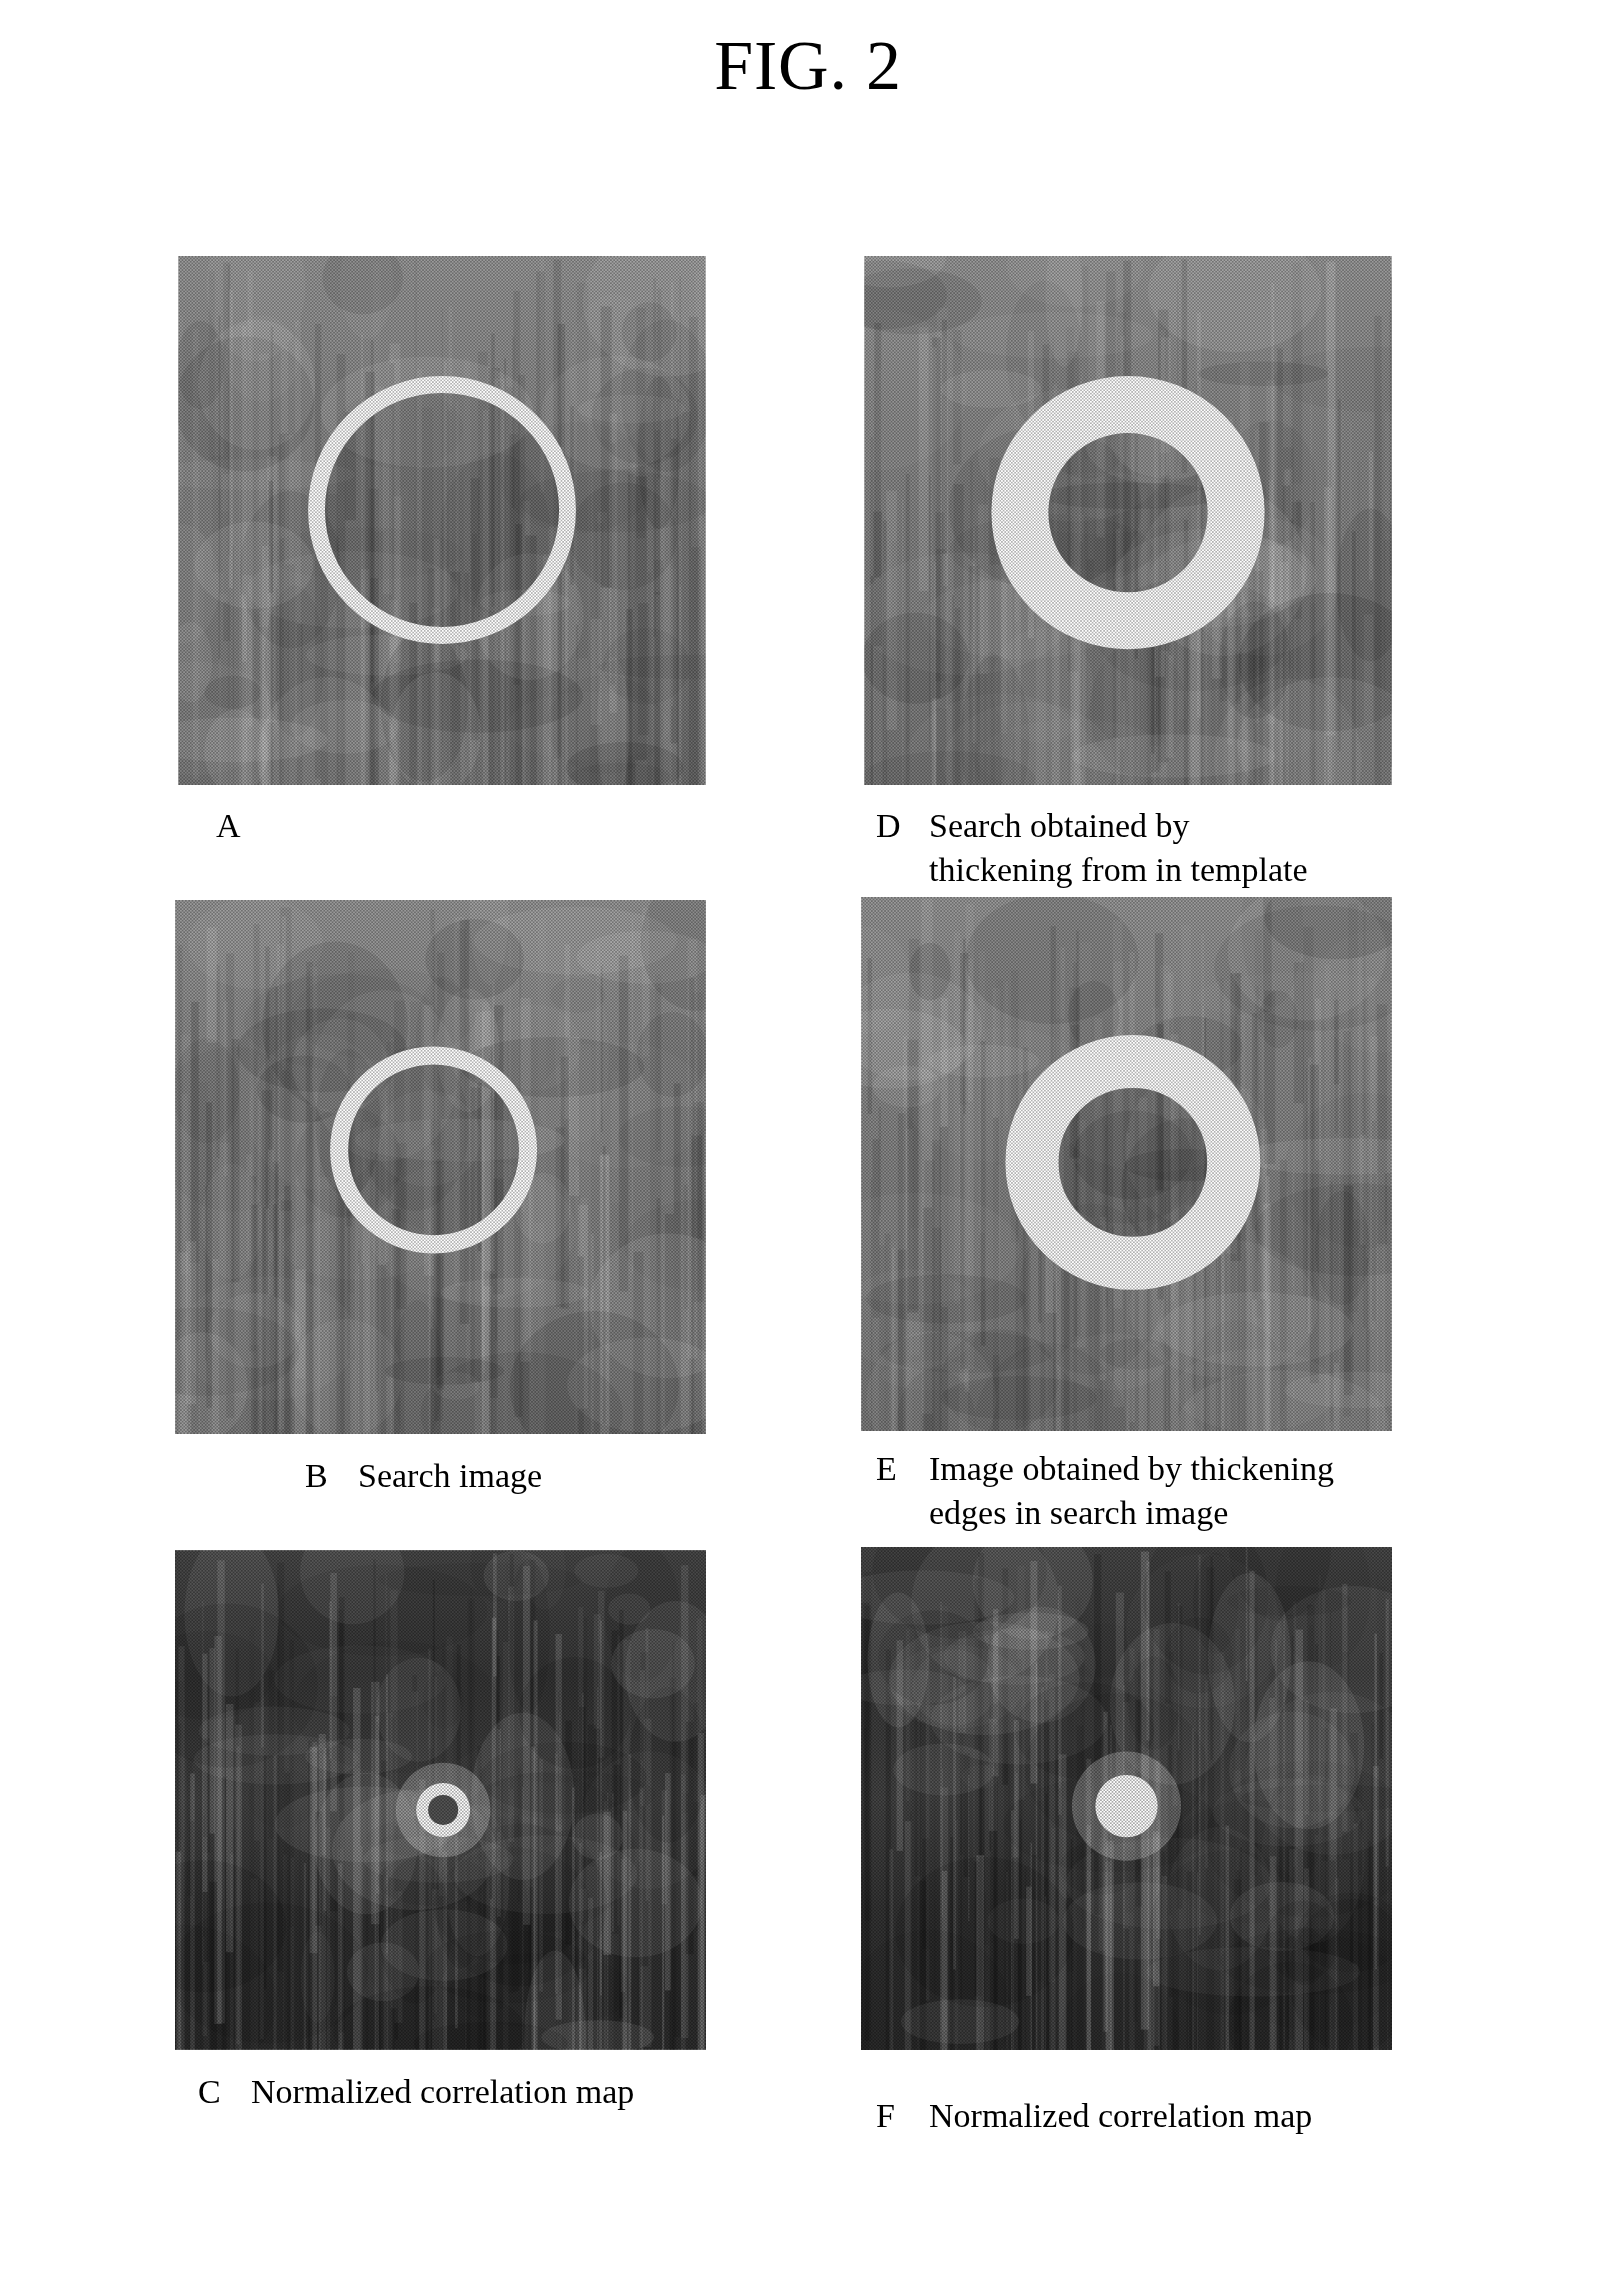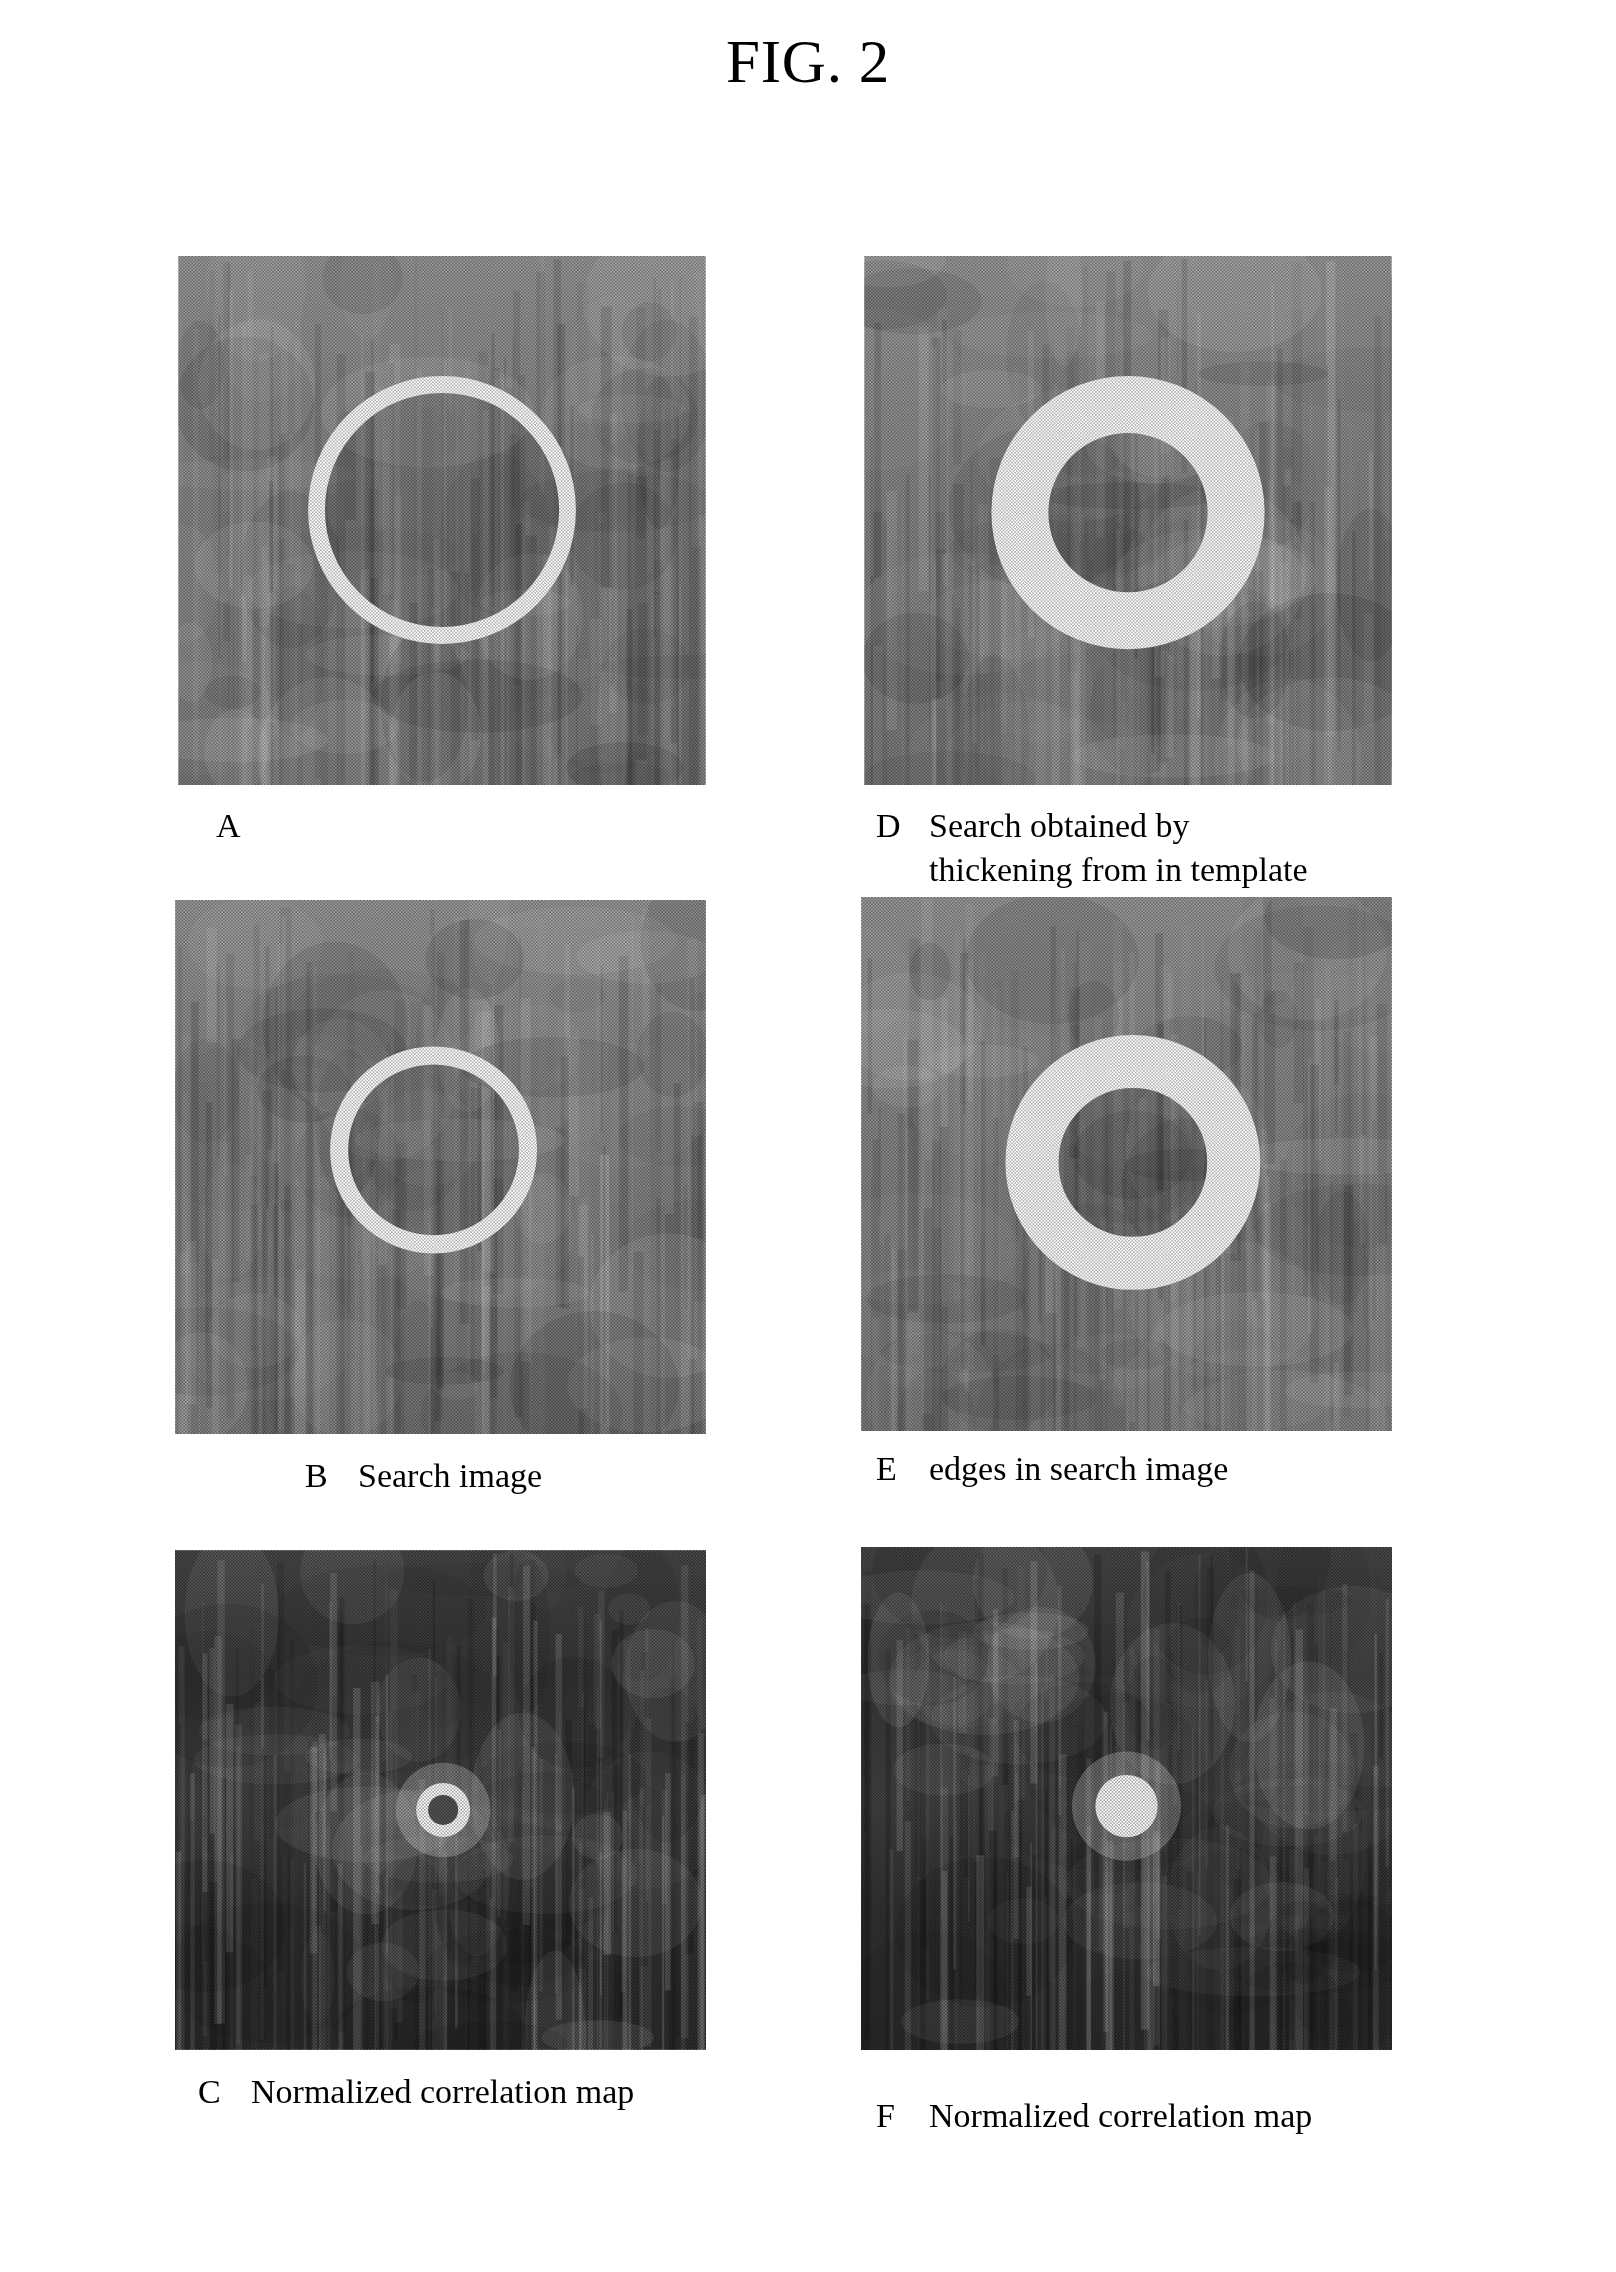"FIG. 2" .fig-title { font-size: 61px -> 70px }
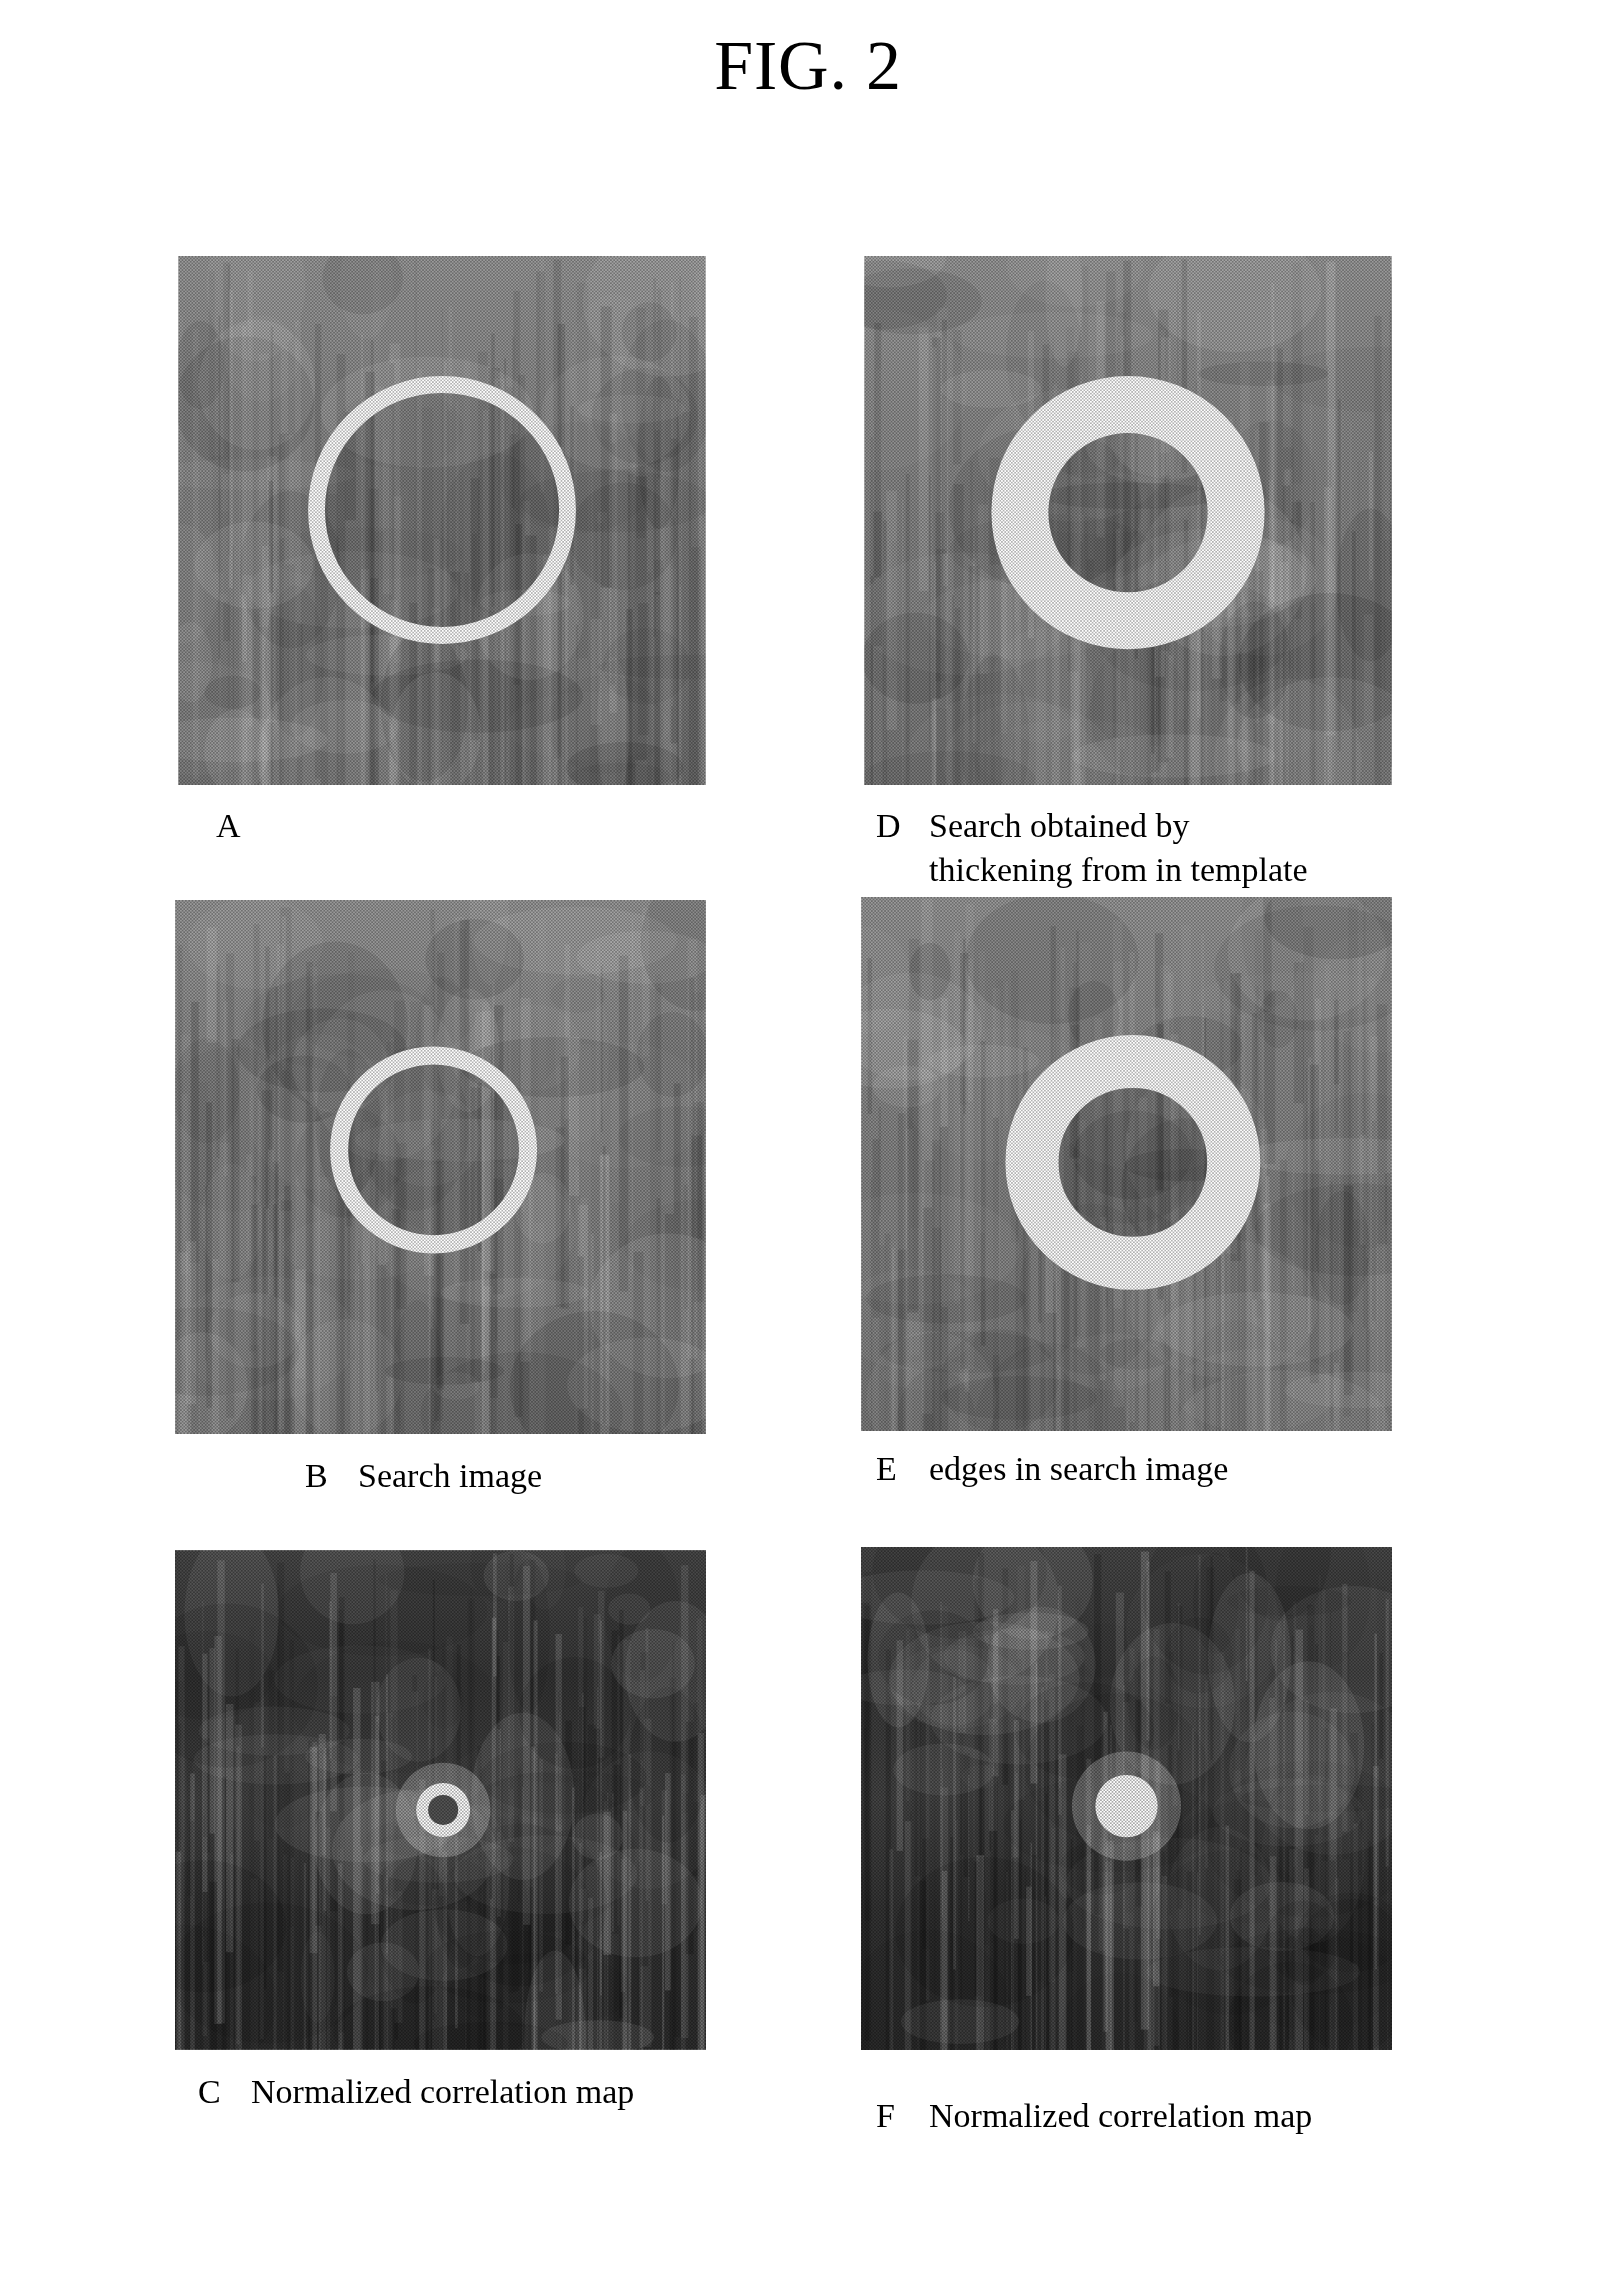"Image obtained by thickening" span.cap-line { html: none -> <span>Image obtained by thickening</span> }
